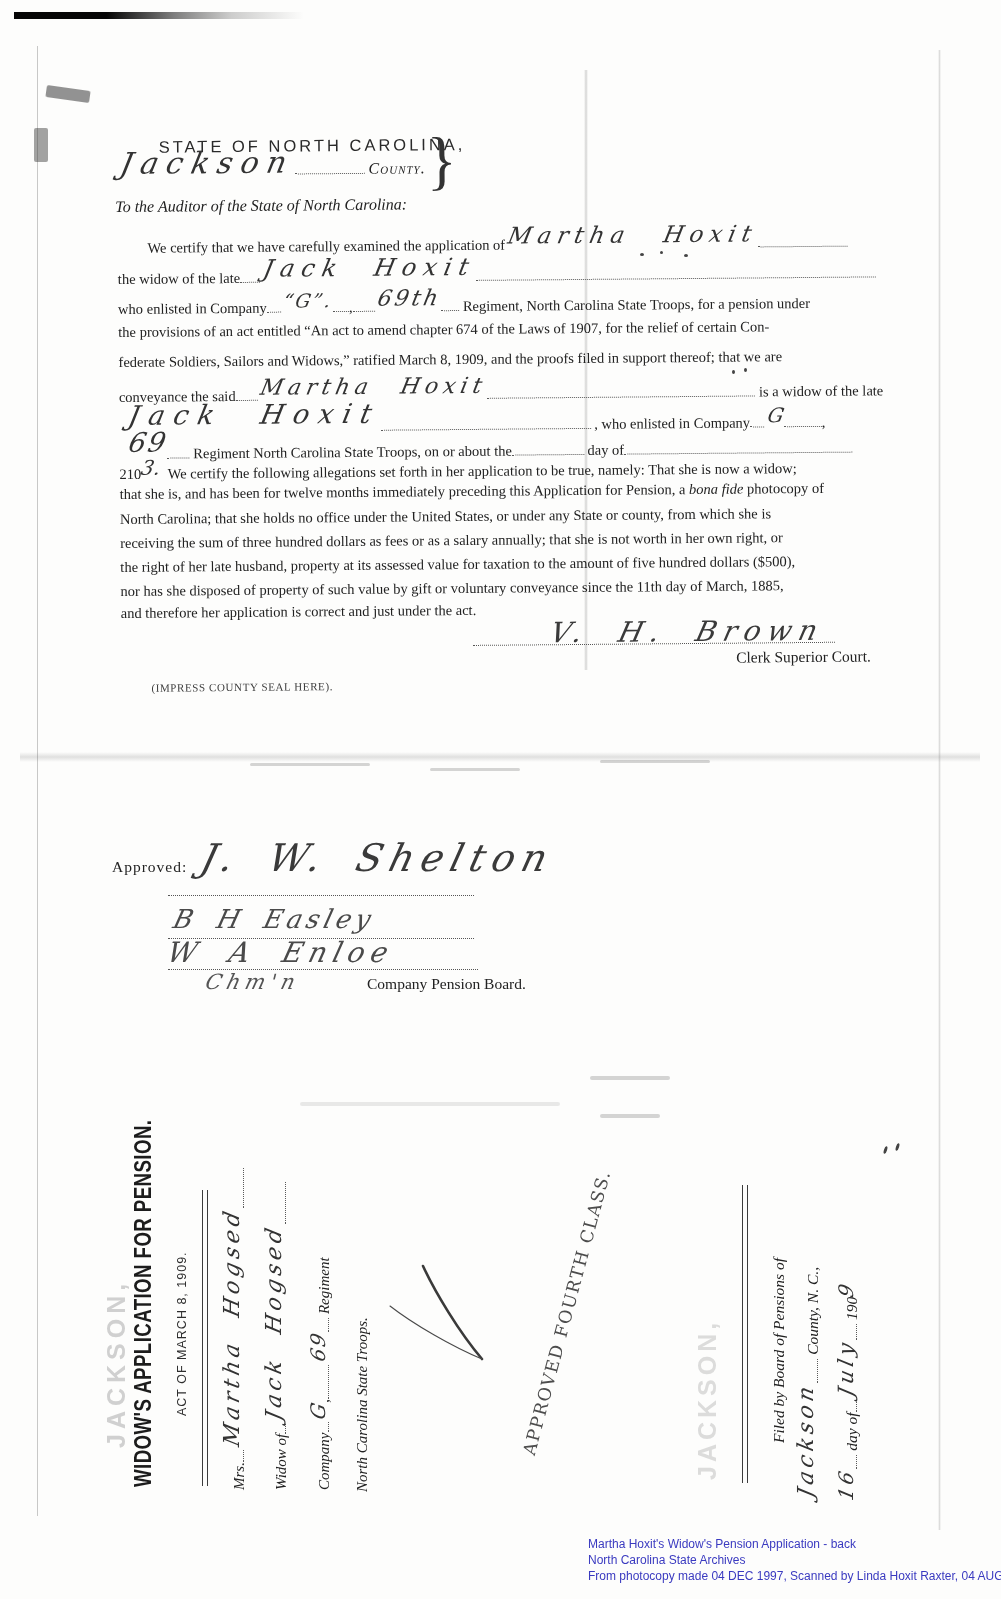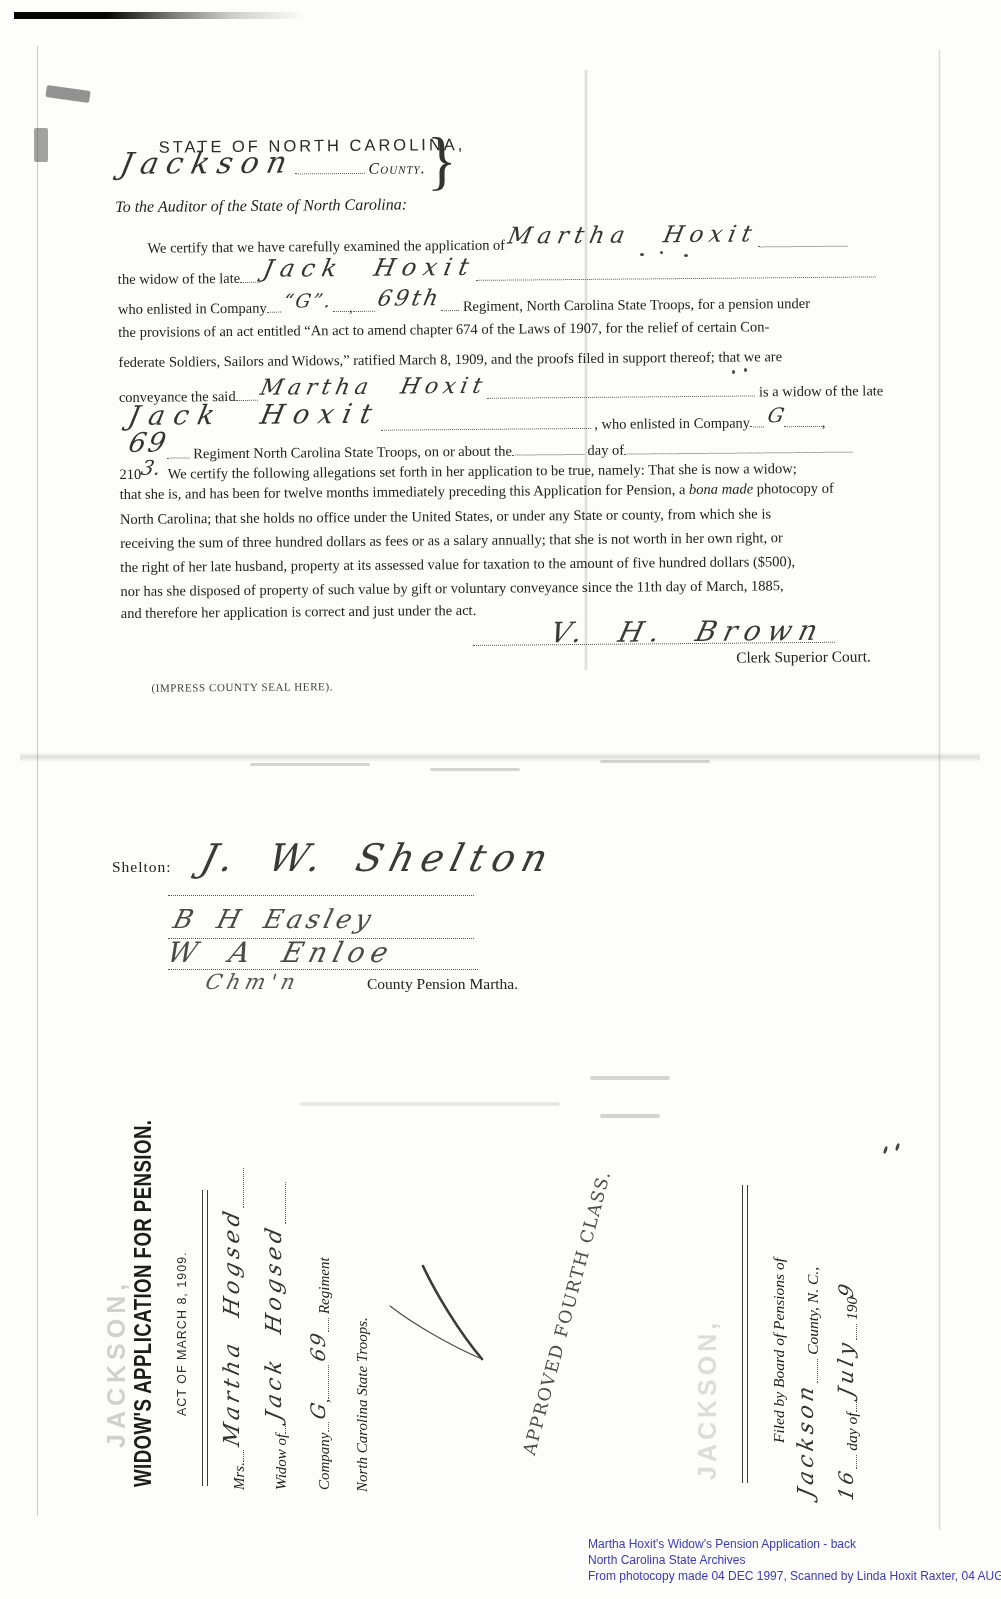"bona made" span.it { text: made -> fide }
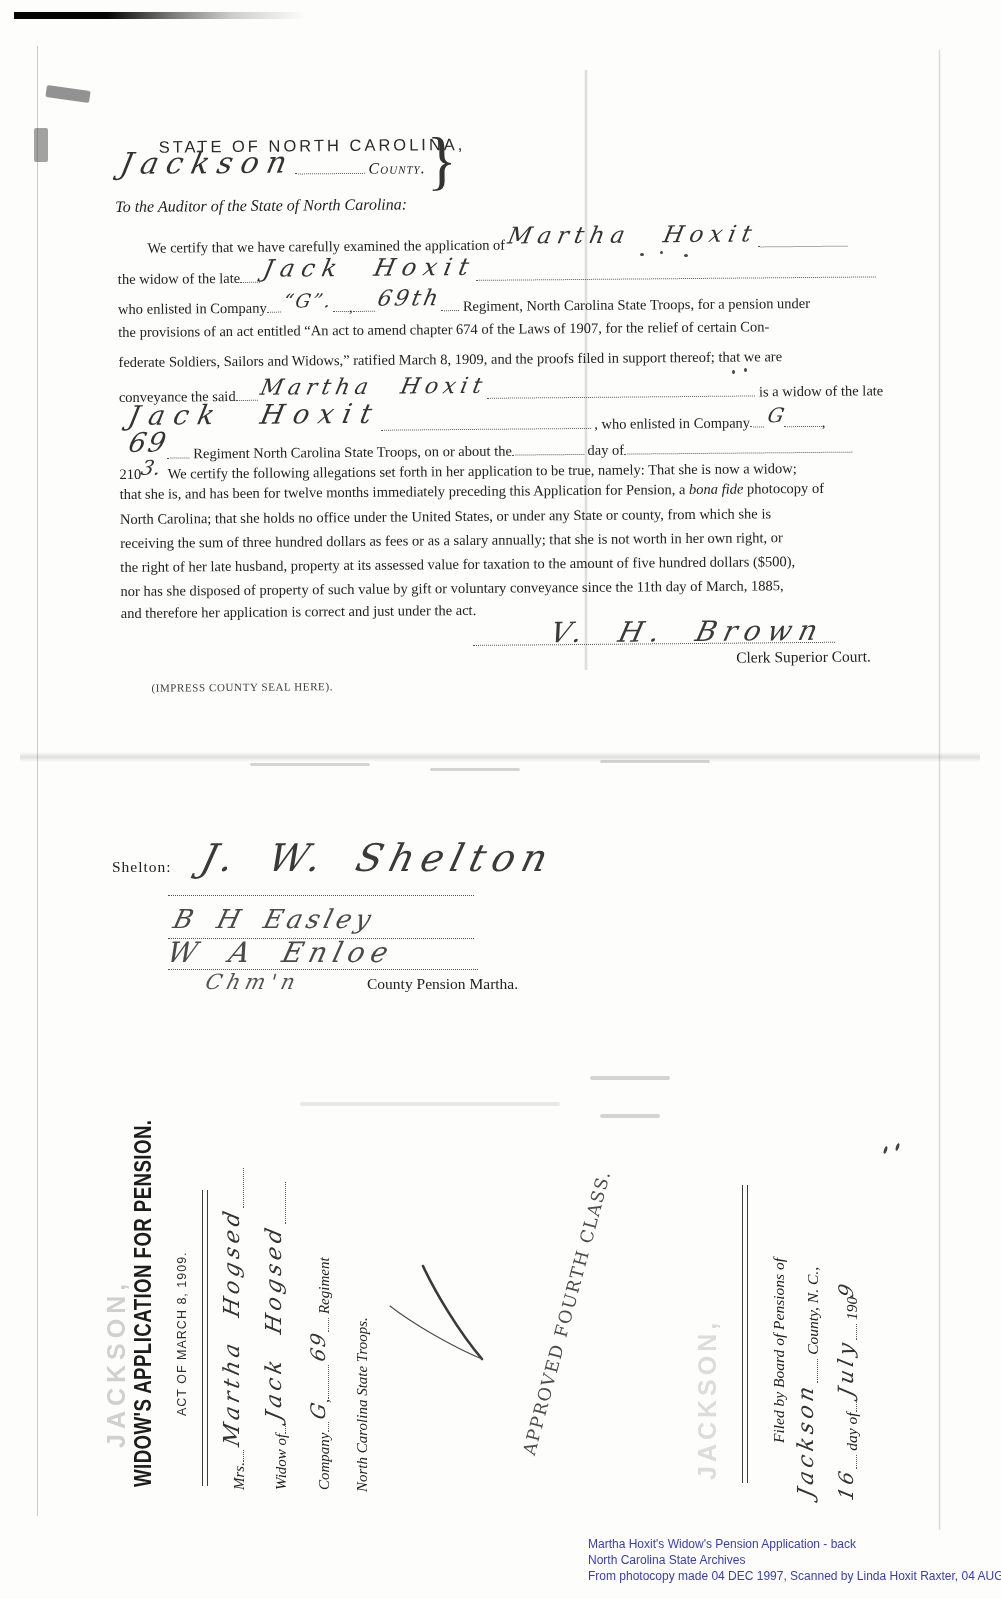"Shelton:" span { text: Shelton -> Approved }
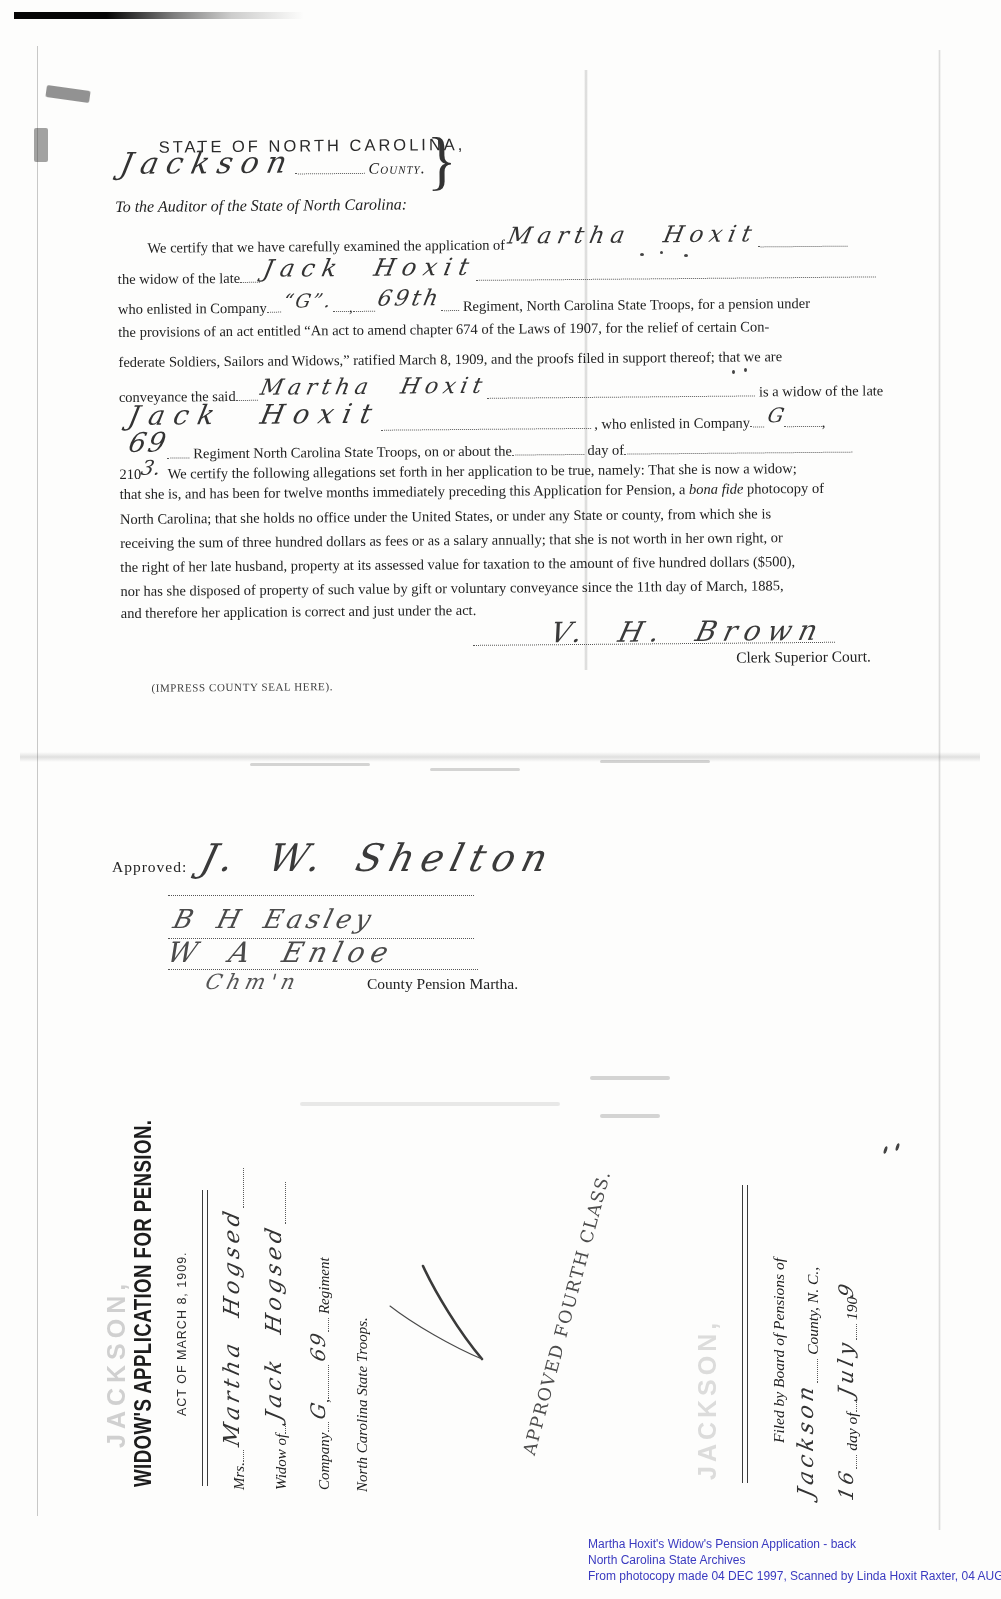"County Pension Martha." span { text: County Pension Martha -> Company Pension Board }
